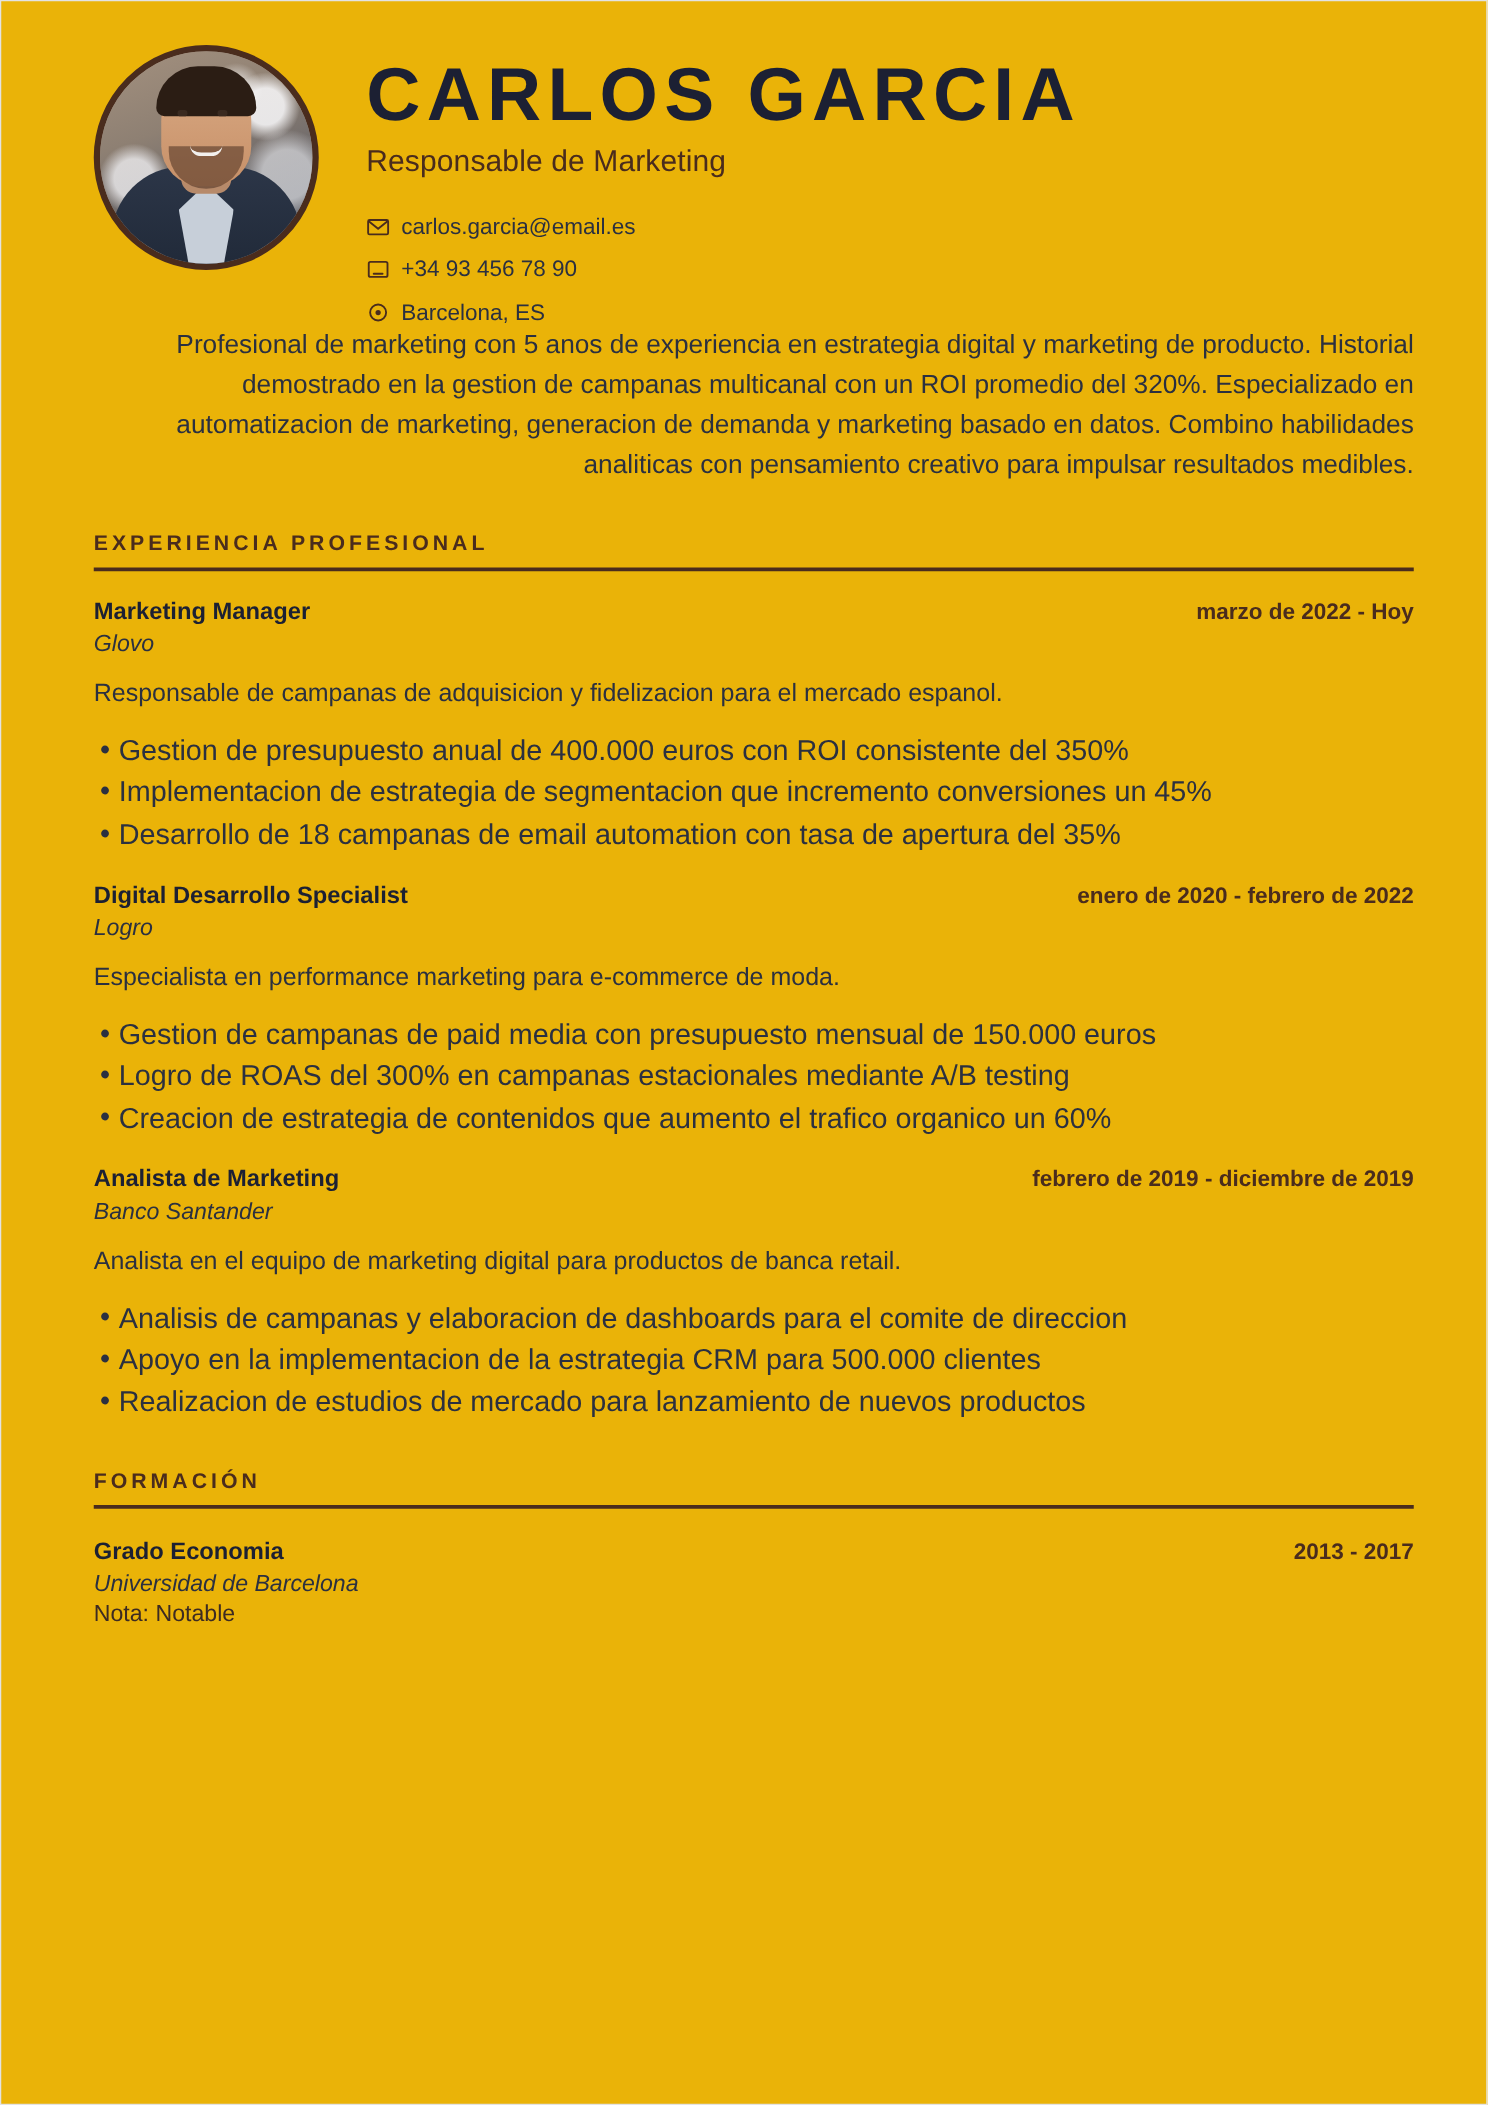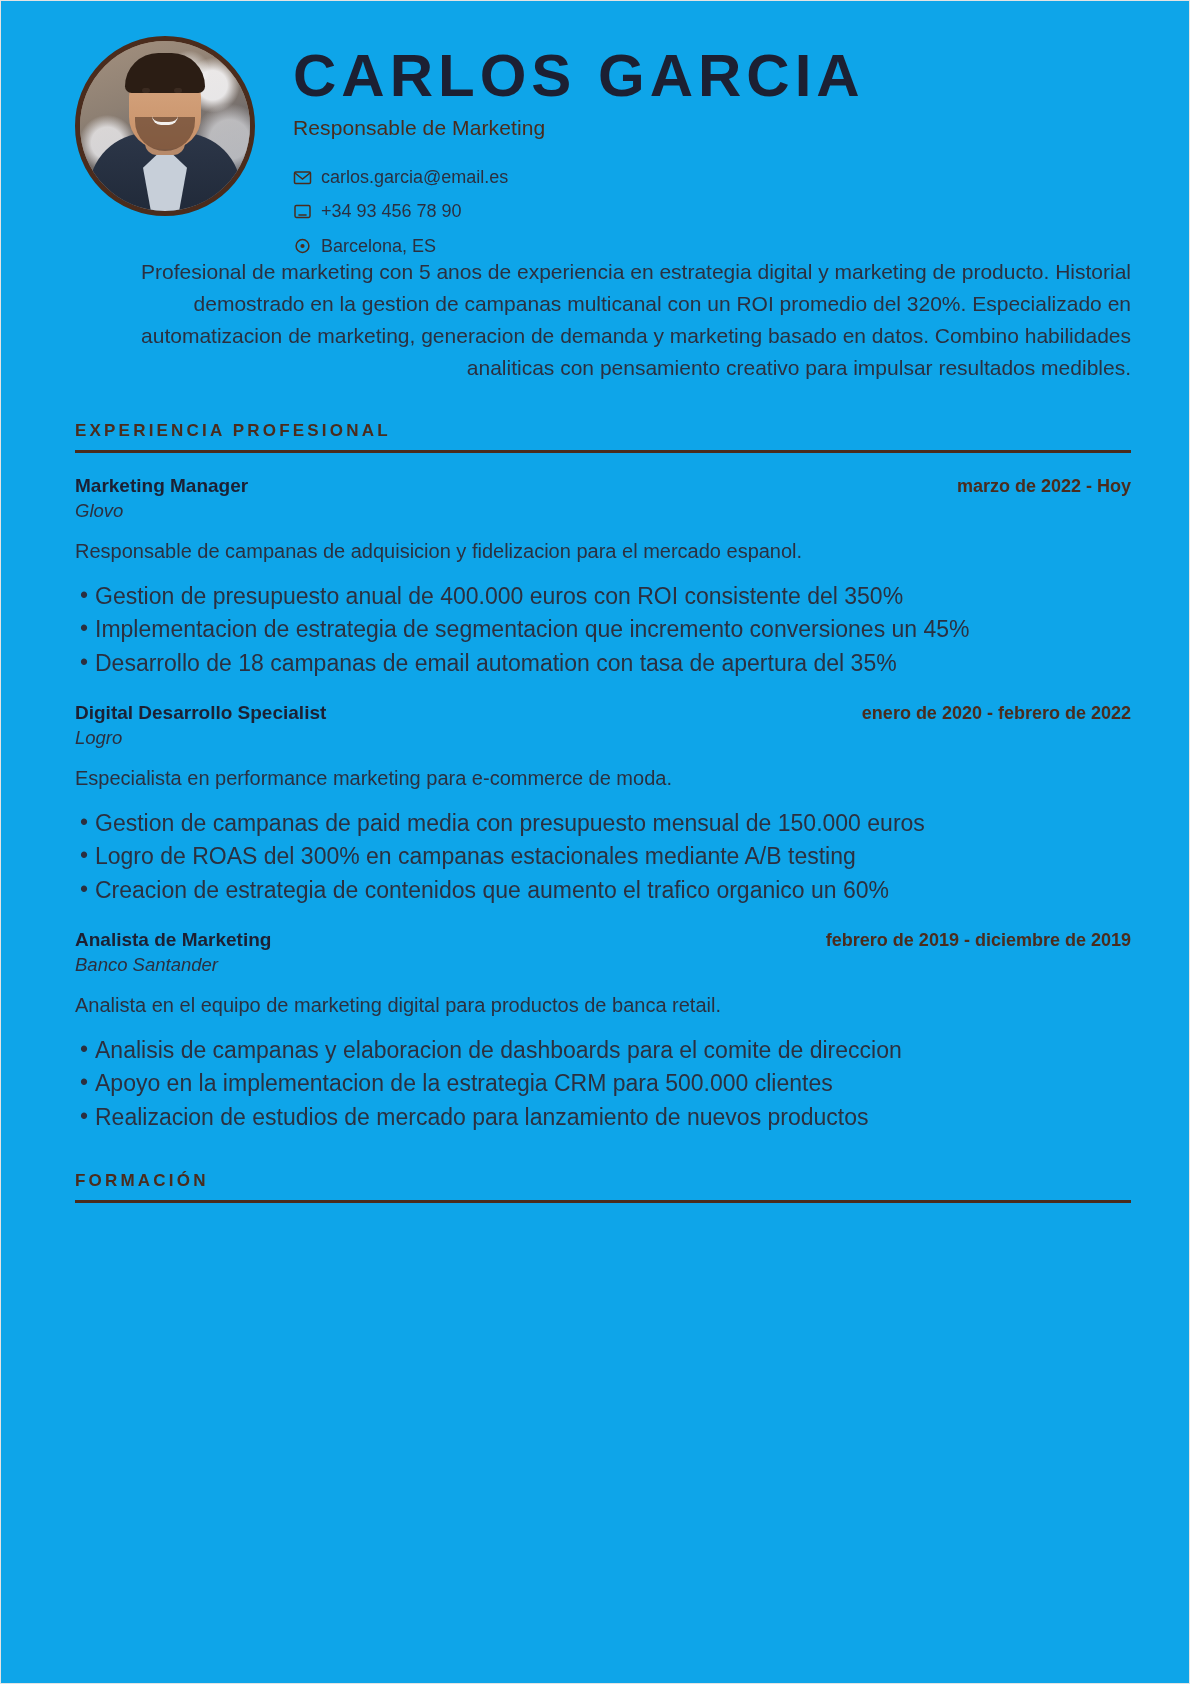"CARLOS GARCIA" .page { background: #0ea5e9 -> #eab308 }
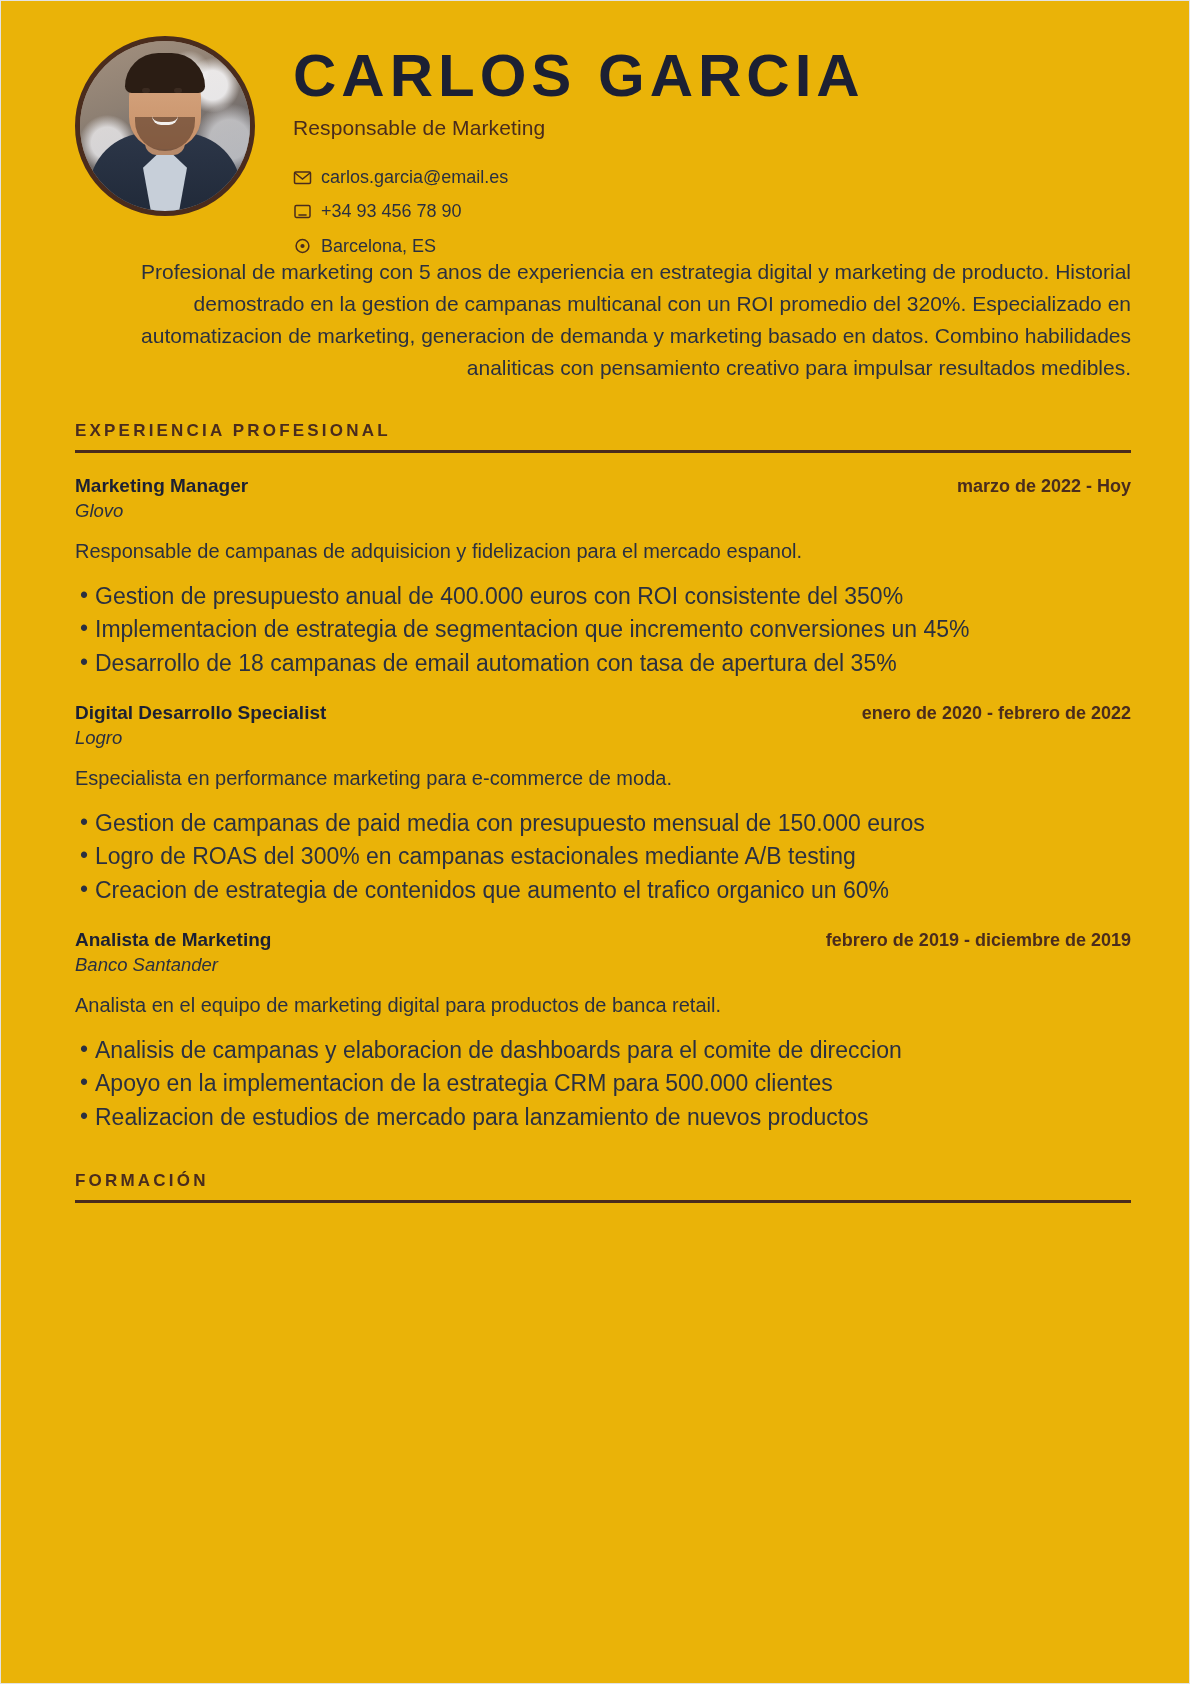"Responsable de Marketing" .role { font-size: 21px -> 24px }
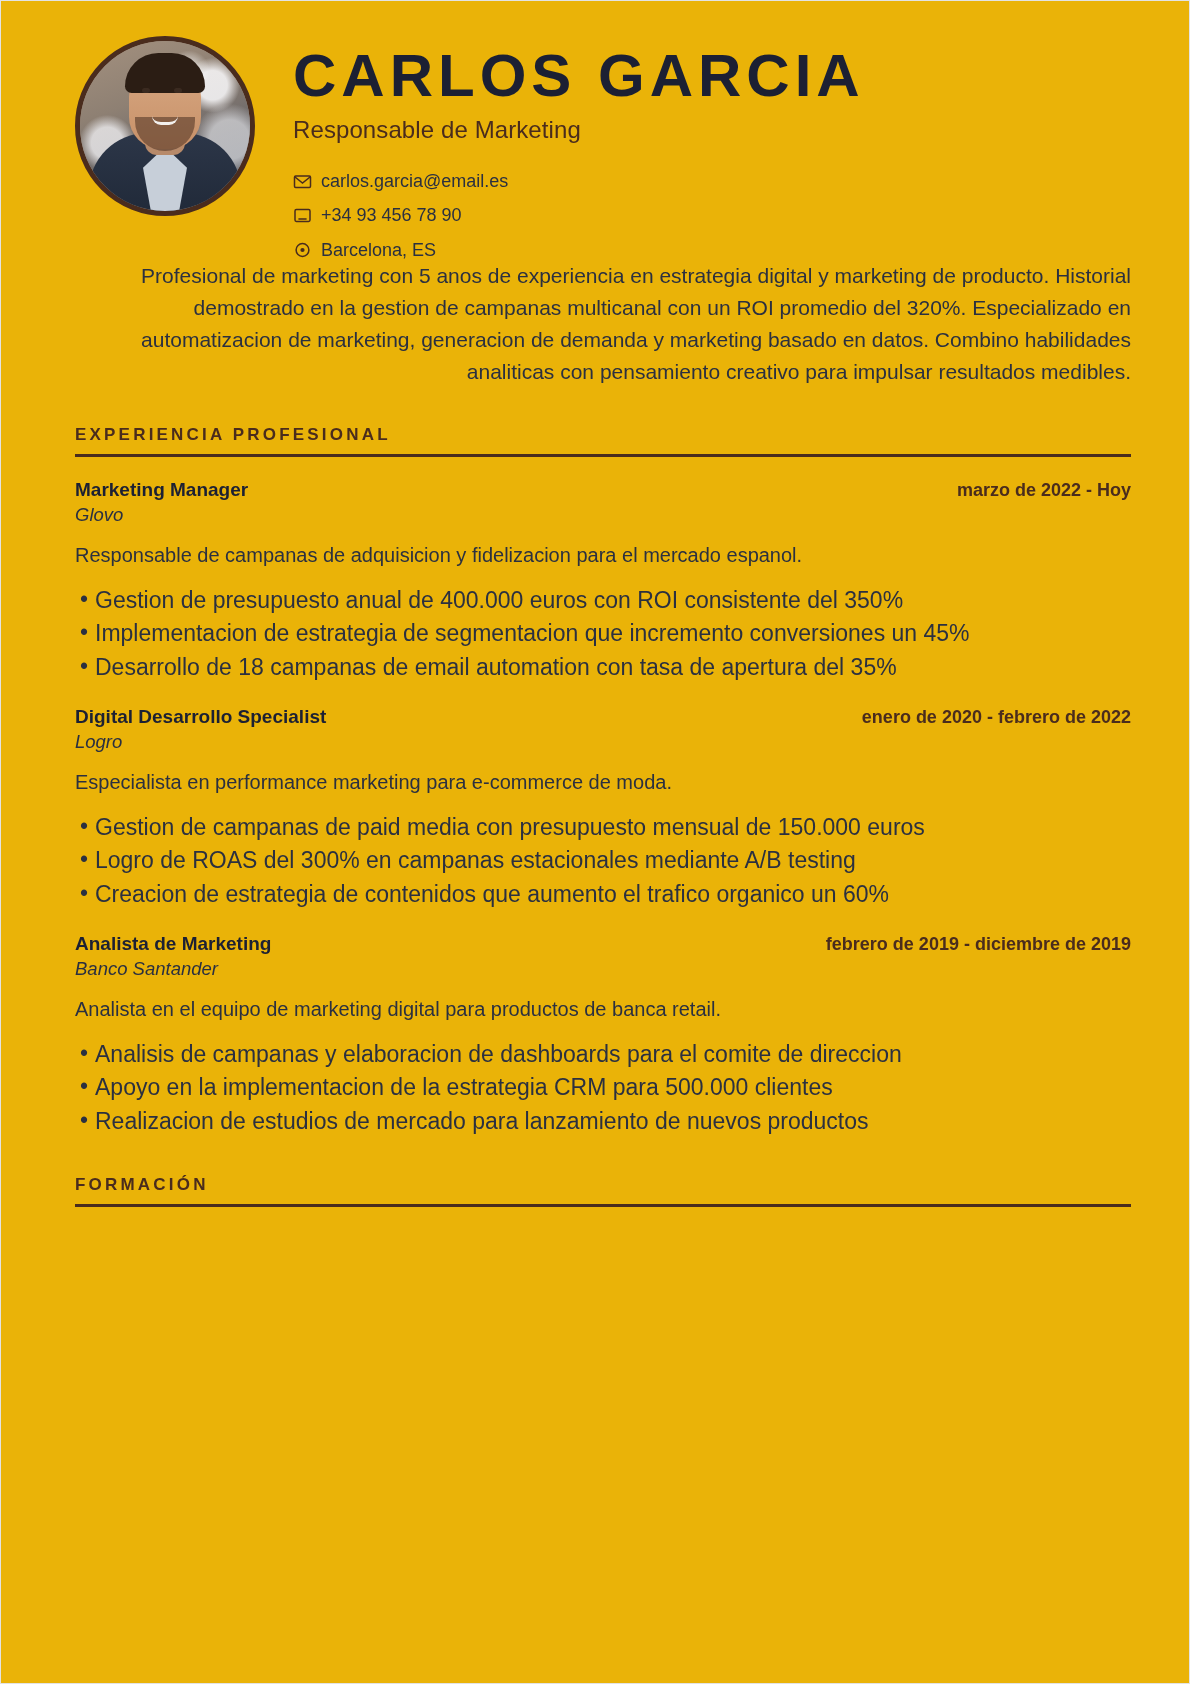"Grado Economia" div.edu-entry { html: none -> <div> <div> <div>Grado Economia</div> <div>2013 - 2017</div> </div> <div>Universidad de Barcelona</div> <div>Nota: Notable</div> </div> }
